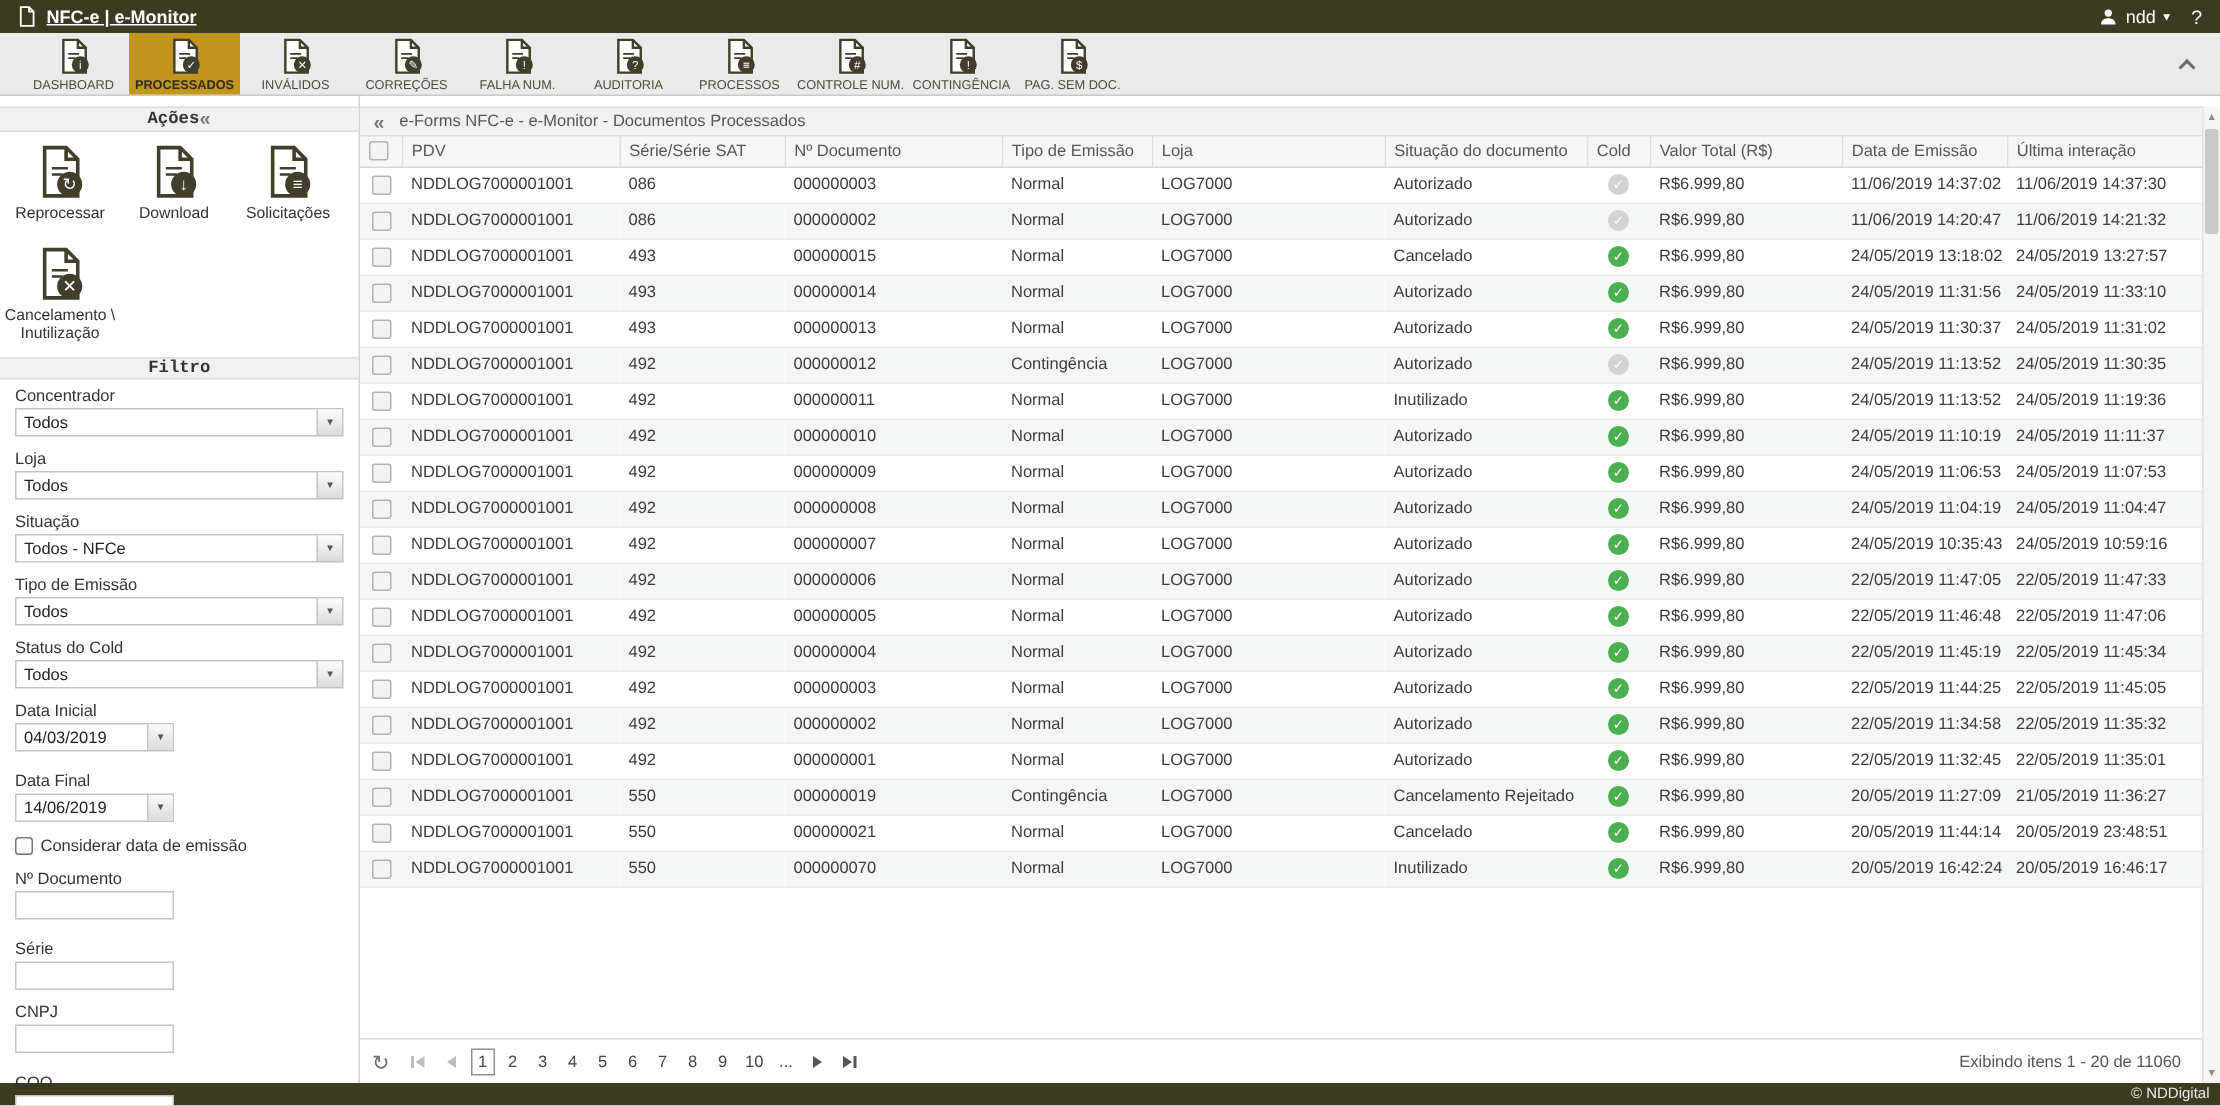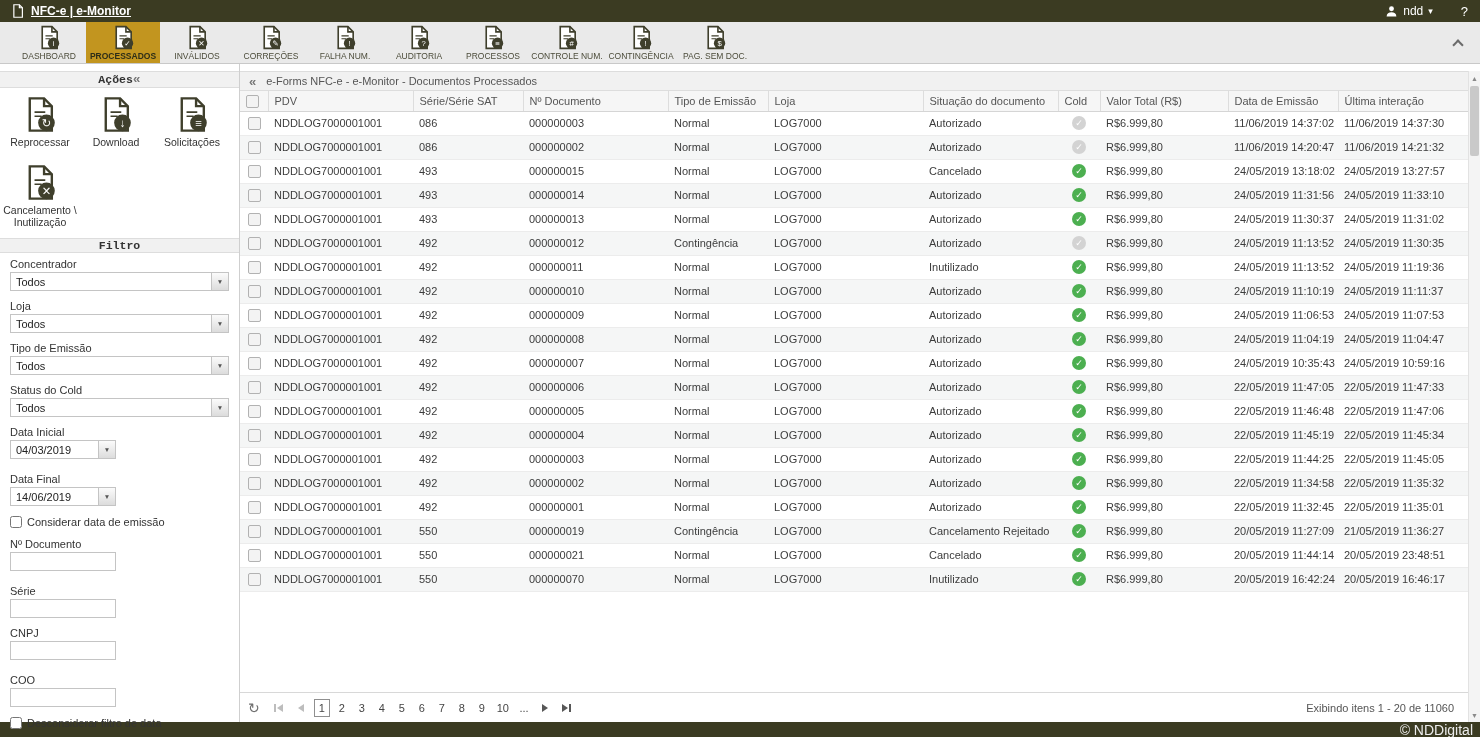"ndd" .tb-right { gap: 28px -> 14px }
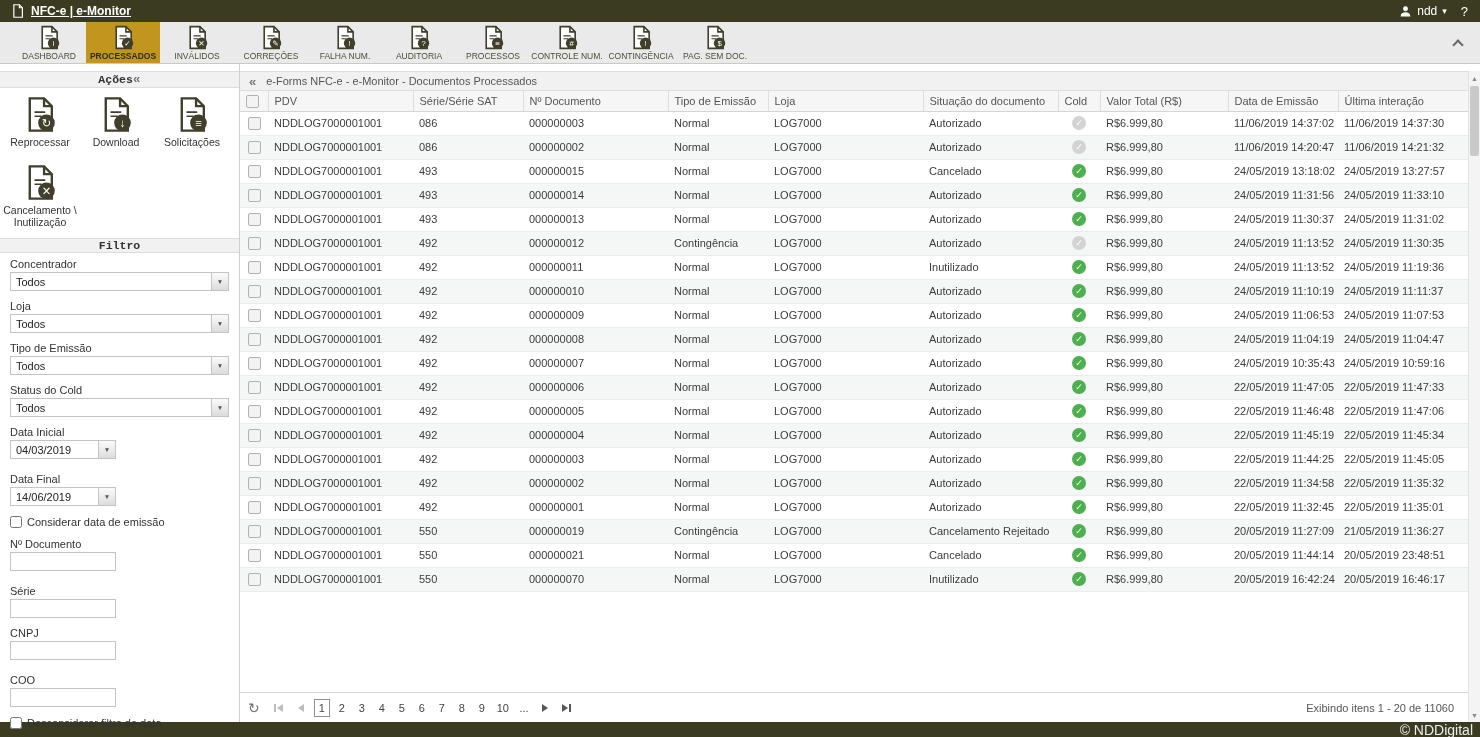"Situação" div.filter-group { html: none -> <div> <div>Situação</div> <div> <span>Todos - NFCe</span> <span>▼</span> </div> </div> }
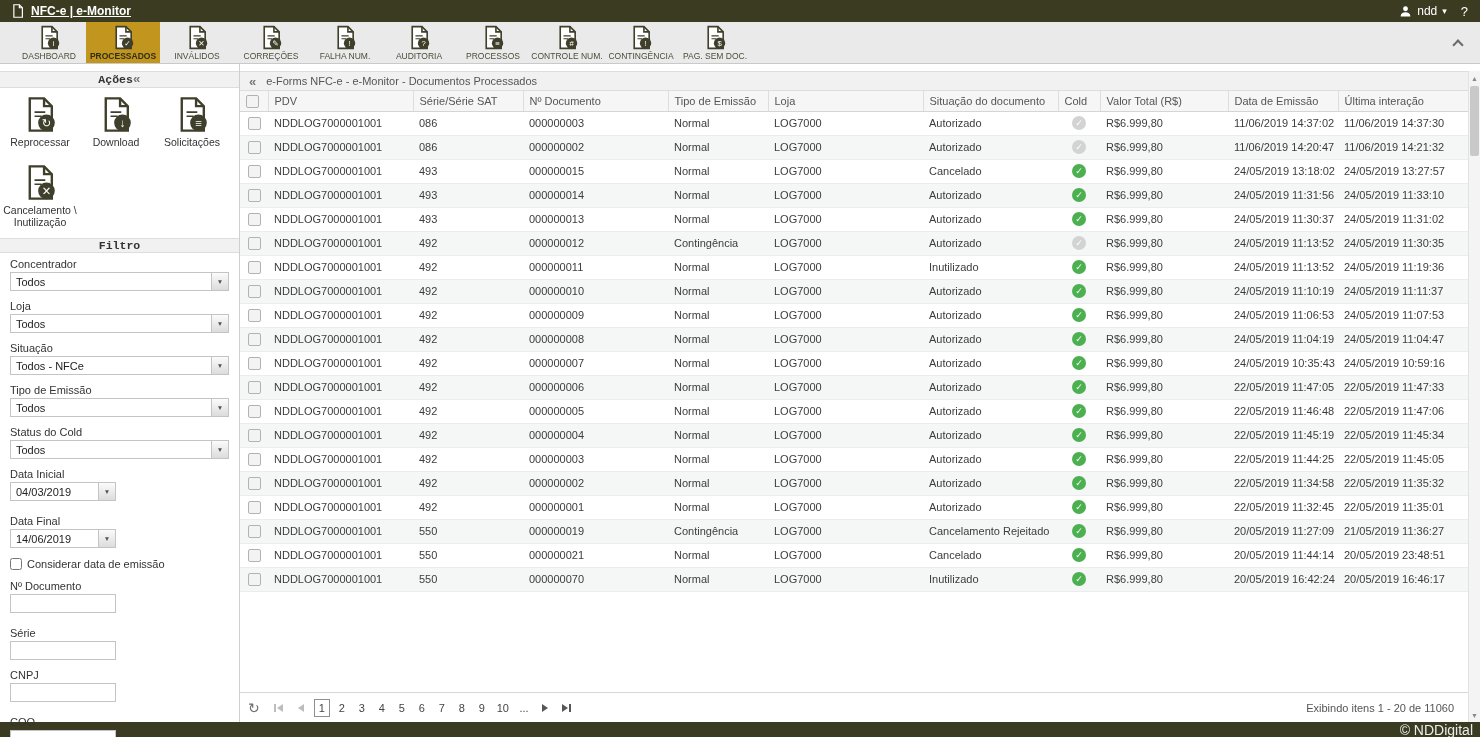"© NDDigital" .footer { font-size: 14px -> 10px }
